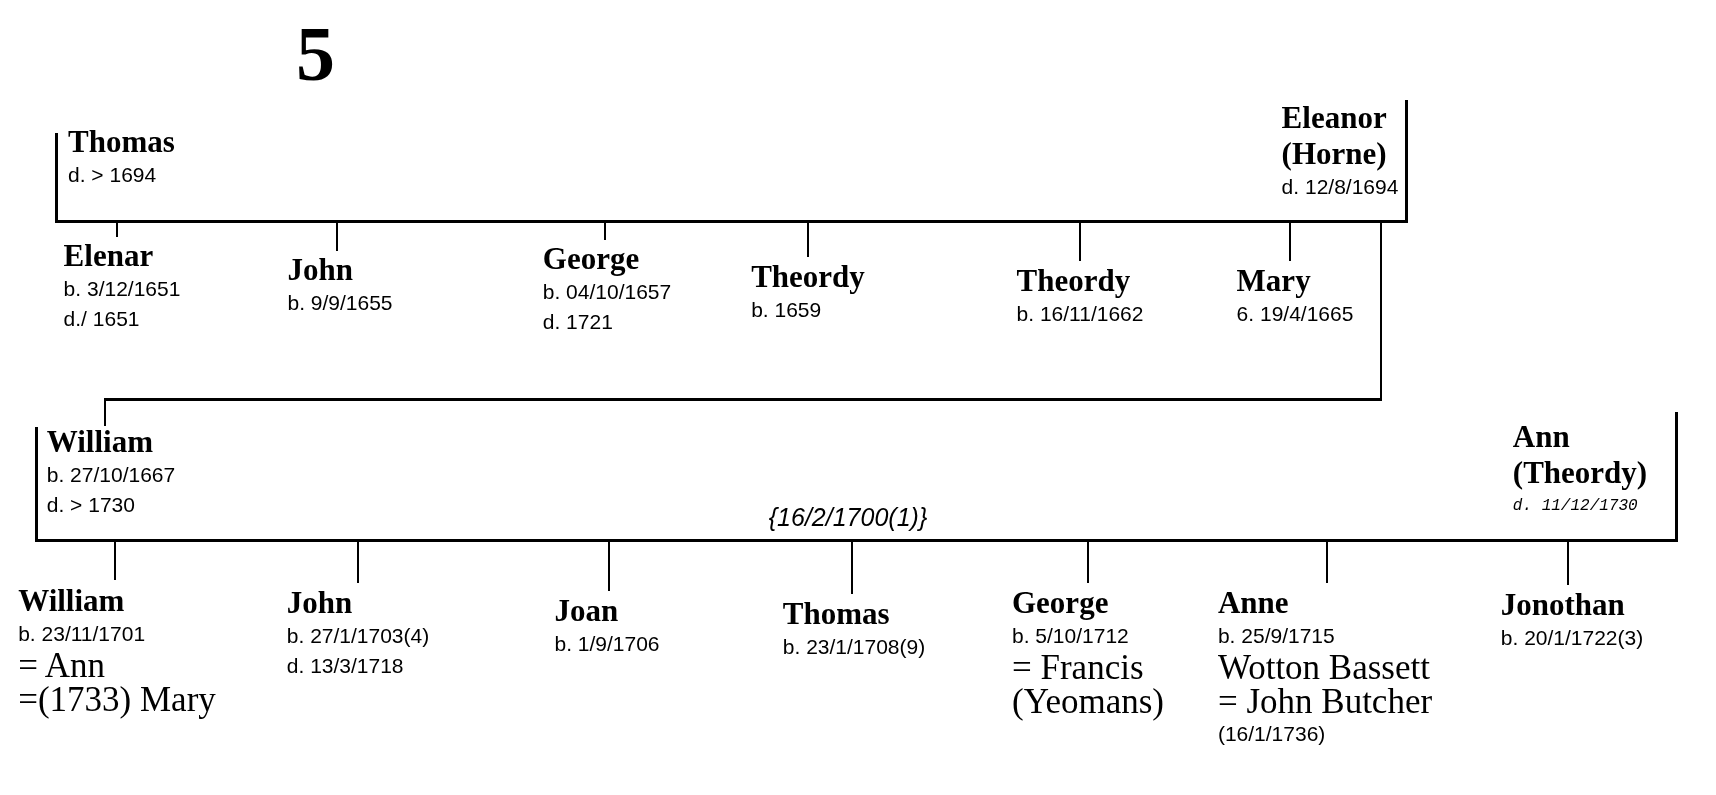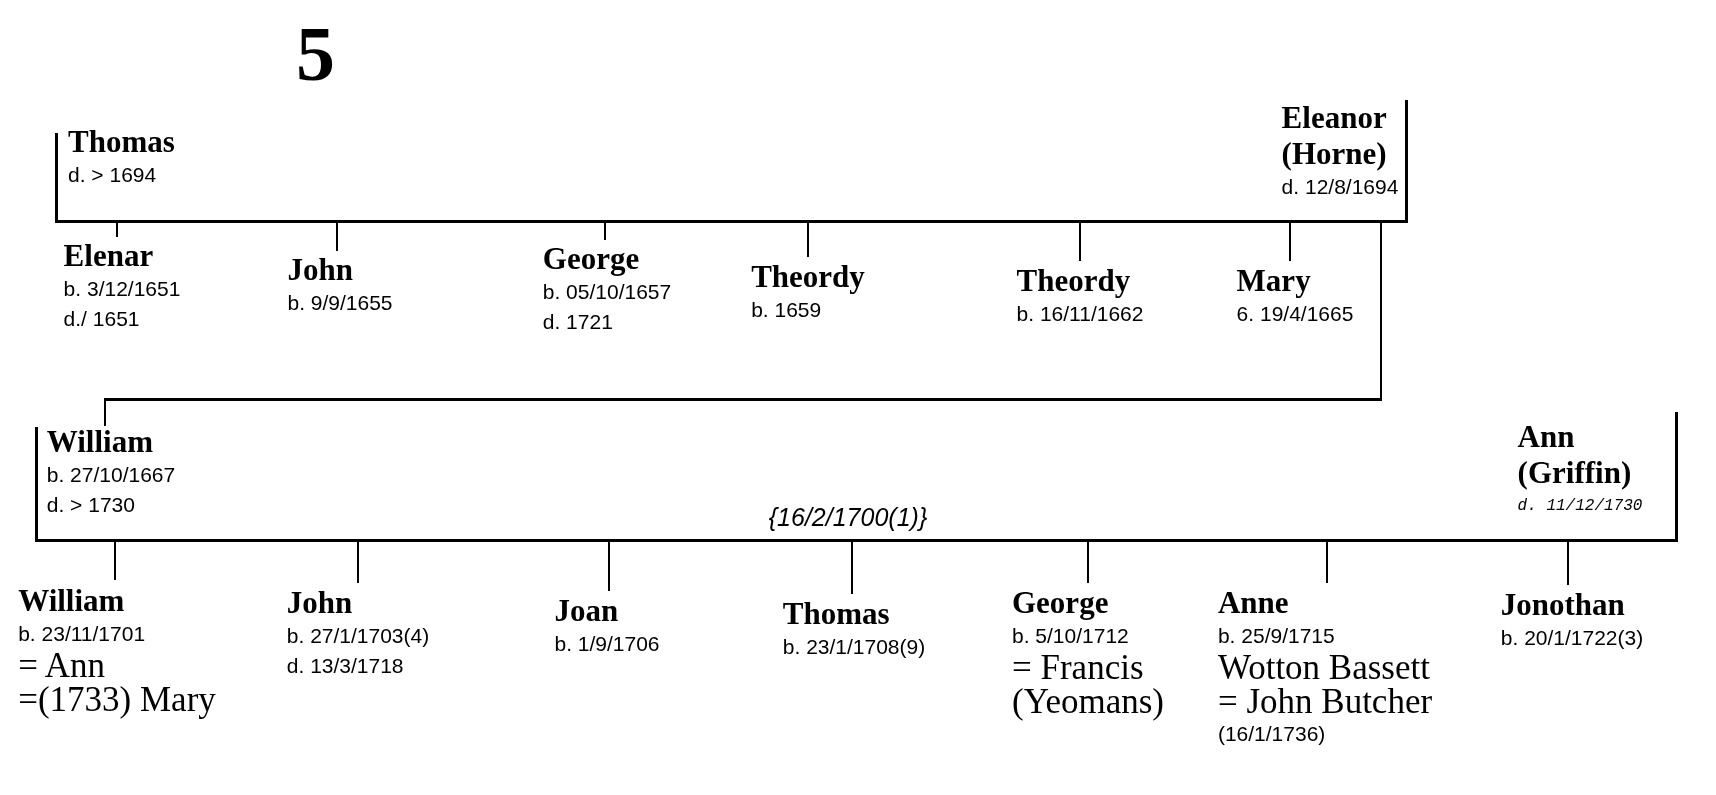"b. 05/10/1657" div.detail { text: 05/10/1657 -> 04/10/1657 }
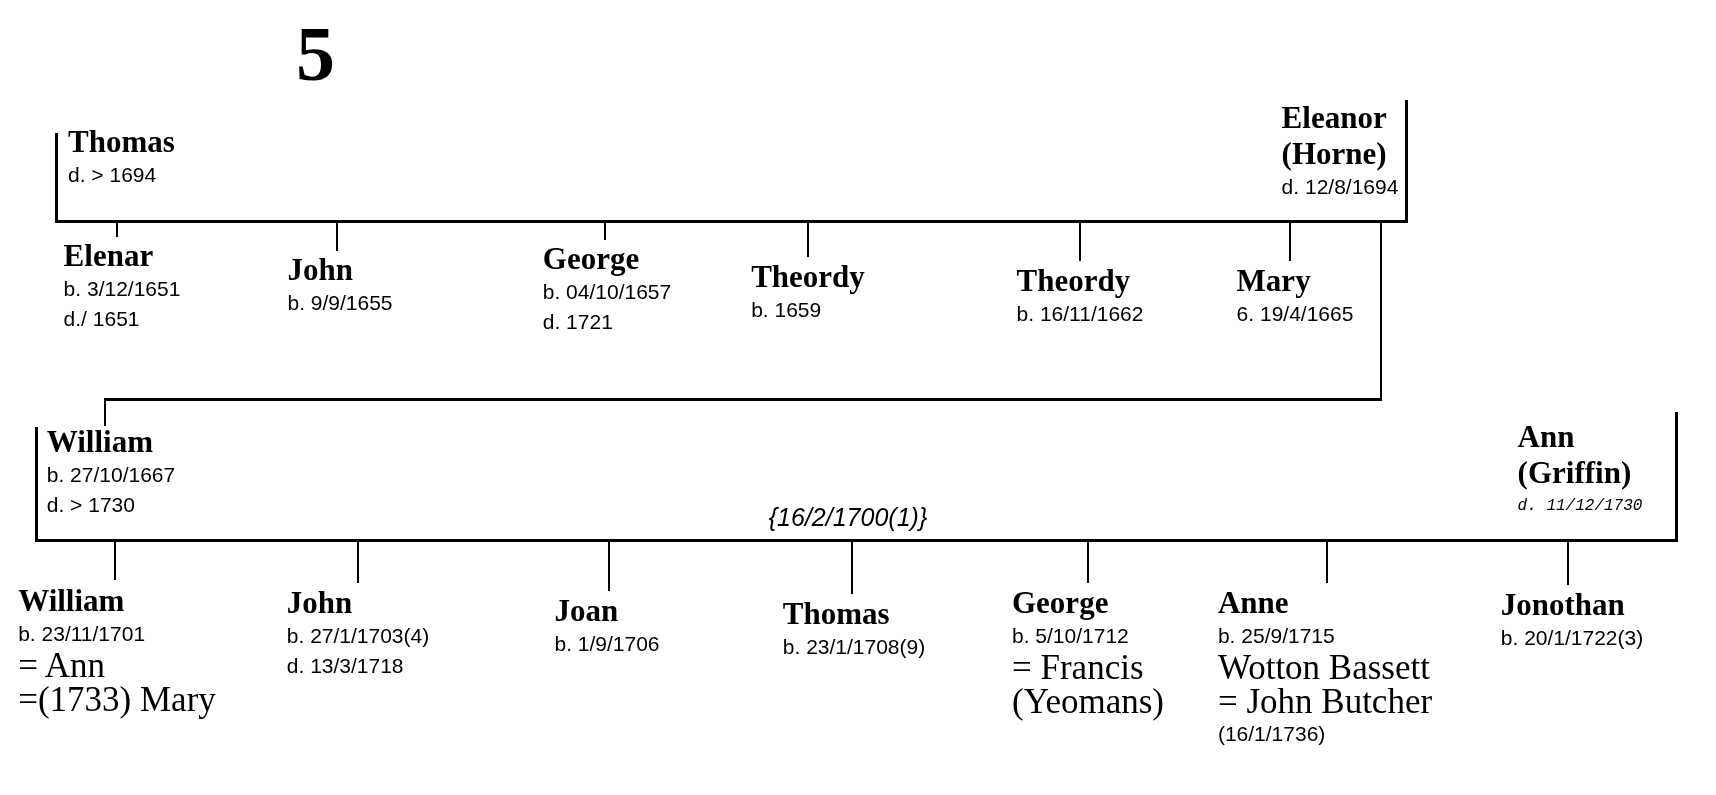"(Griffin)" div.pname { text: Griffin -> Theordy }
